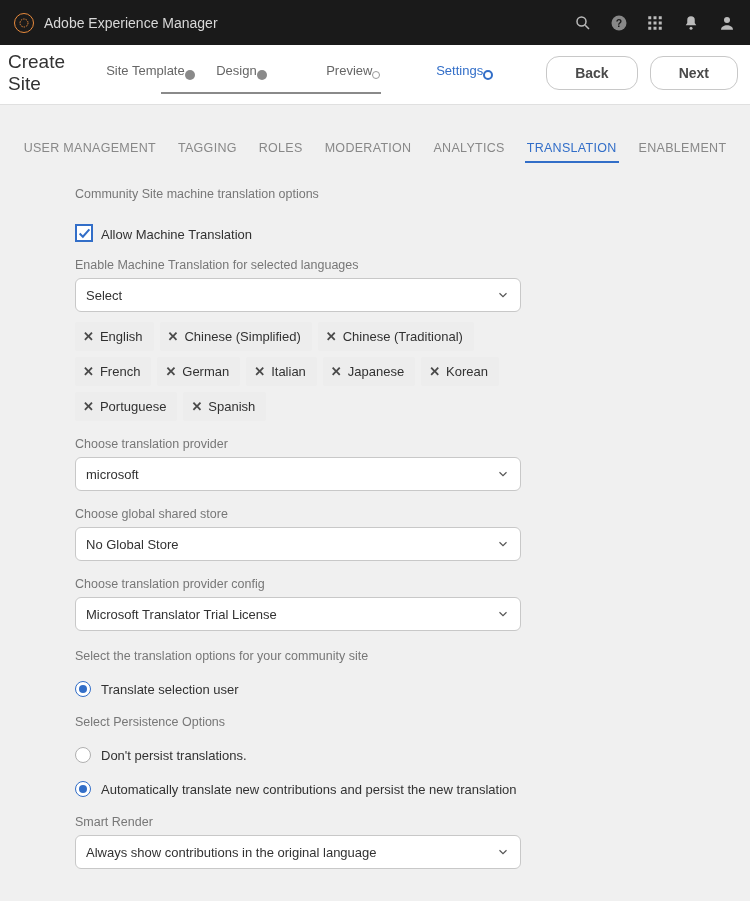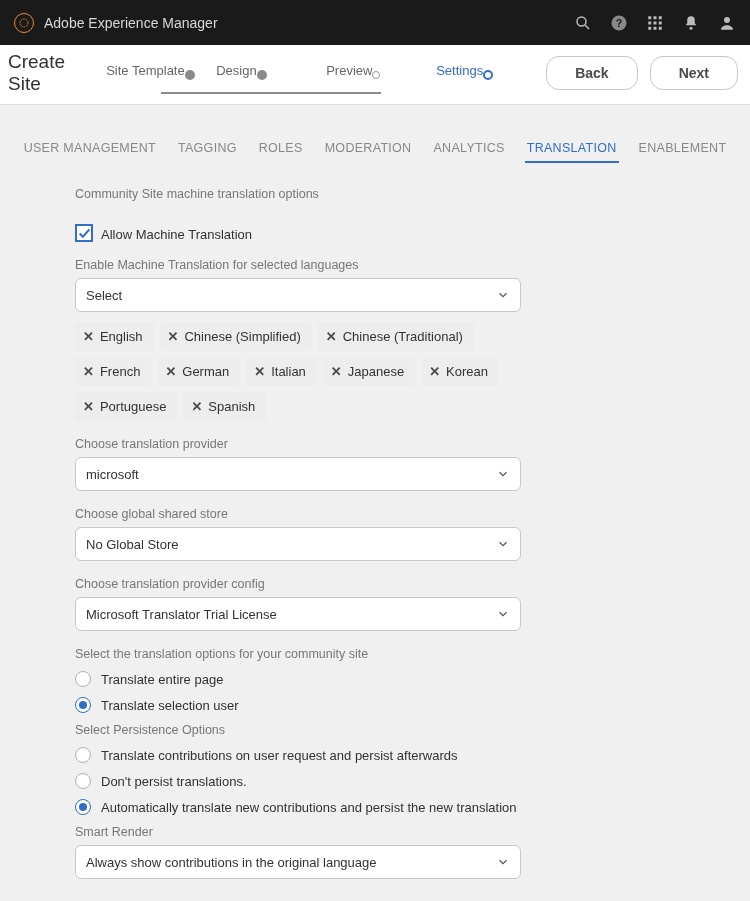"Select the translation options for" .section-gap { margin-top: none -> 18px }
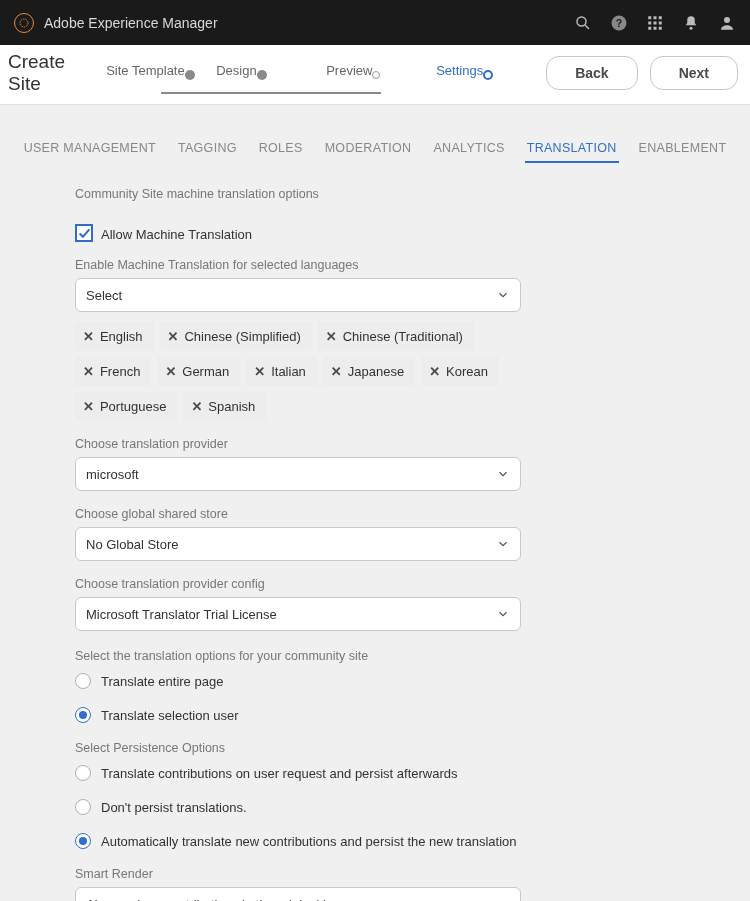"Translate entire page" div.radio-row { html: <div> <div></div> <div>Translate entire page</div> </div> -> none }
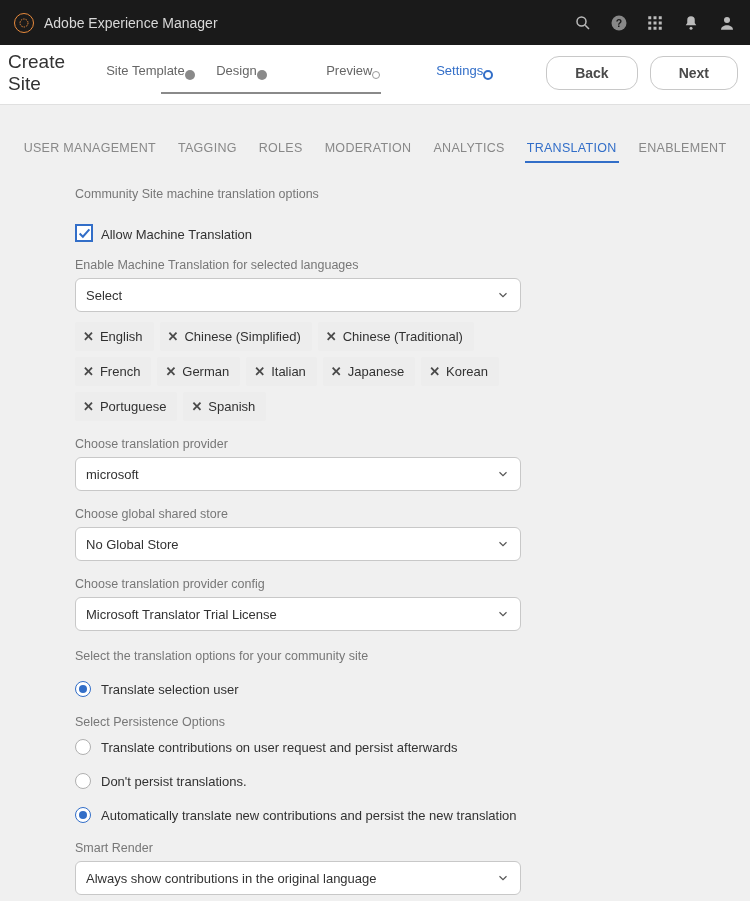"Translate contributions on user request" div.radio-row { html: <div> <div></div> <div>Translate contributions on user request and persist afterwards</div> </div> -> none }
